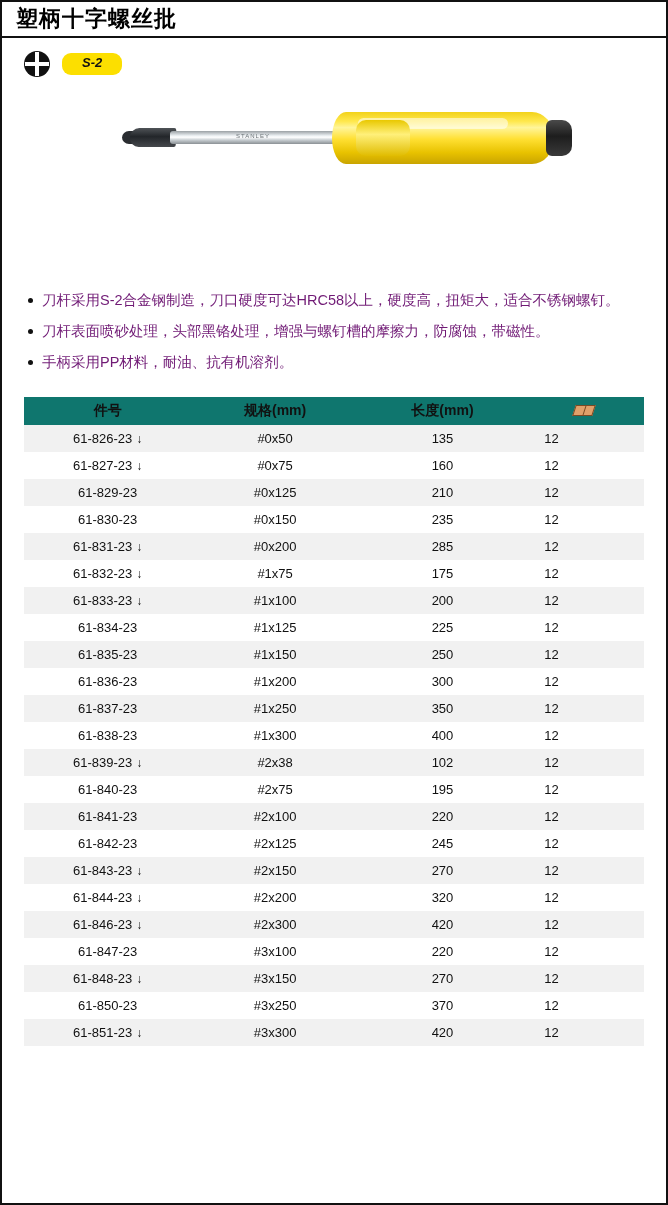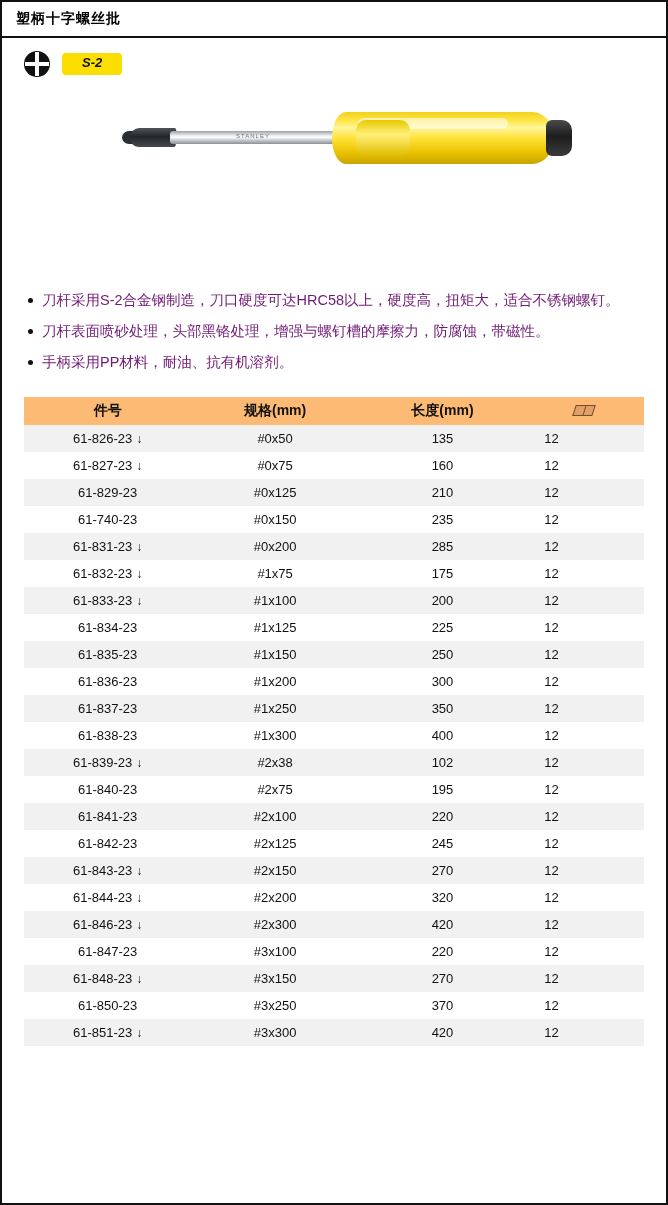"塑柄十字螺丝批" .title-text { font-size: 14px -> 22px }
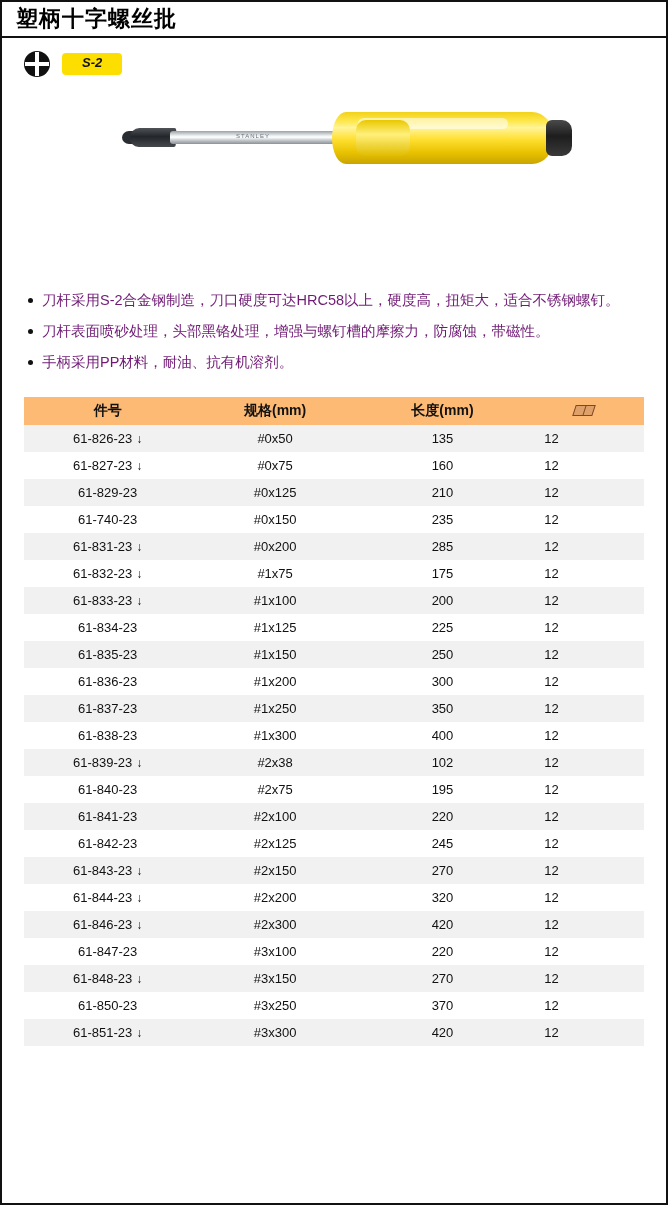"S-2" .spec-badge { border-radius: 4px -> 9px }
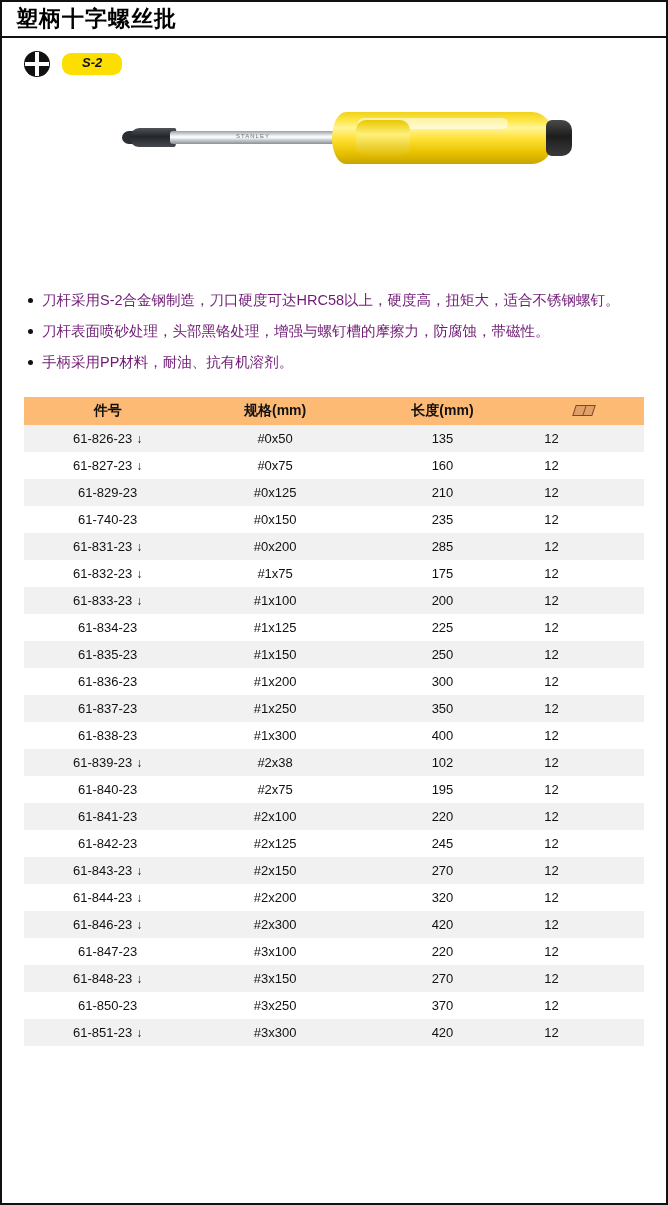"件号" table.spec-table th { background: #fdba74 -> #0f766e }
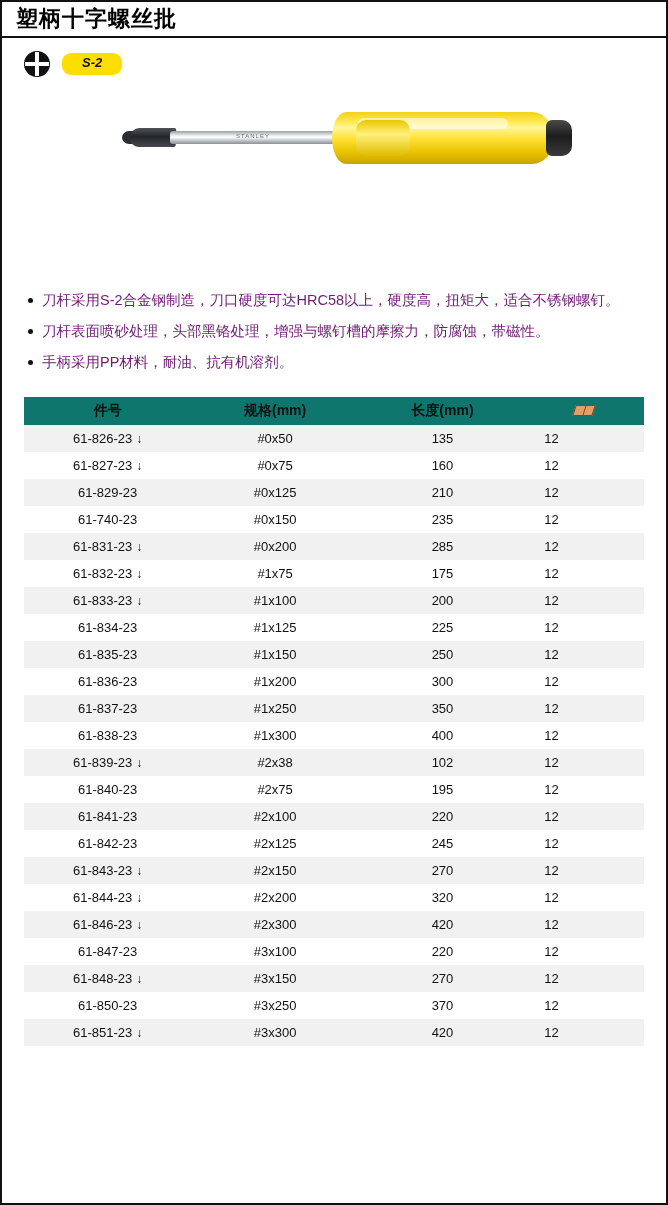"61-740-23" span { text: 61-740-23 -> 61-830-23 }
